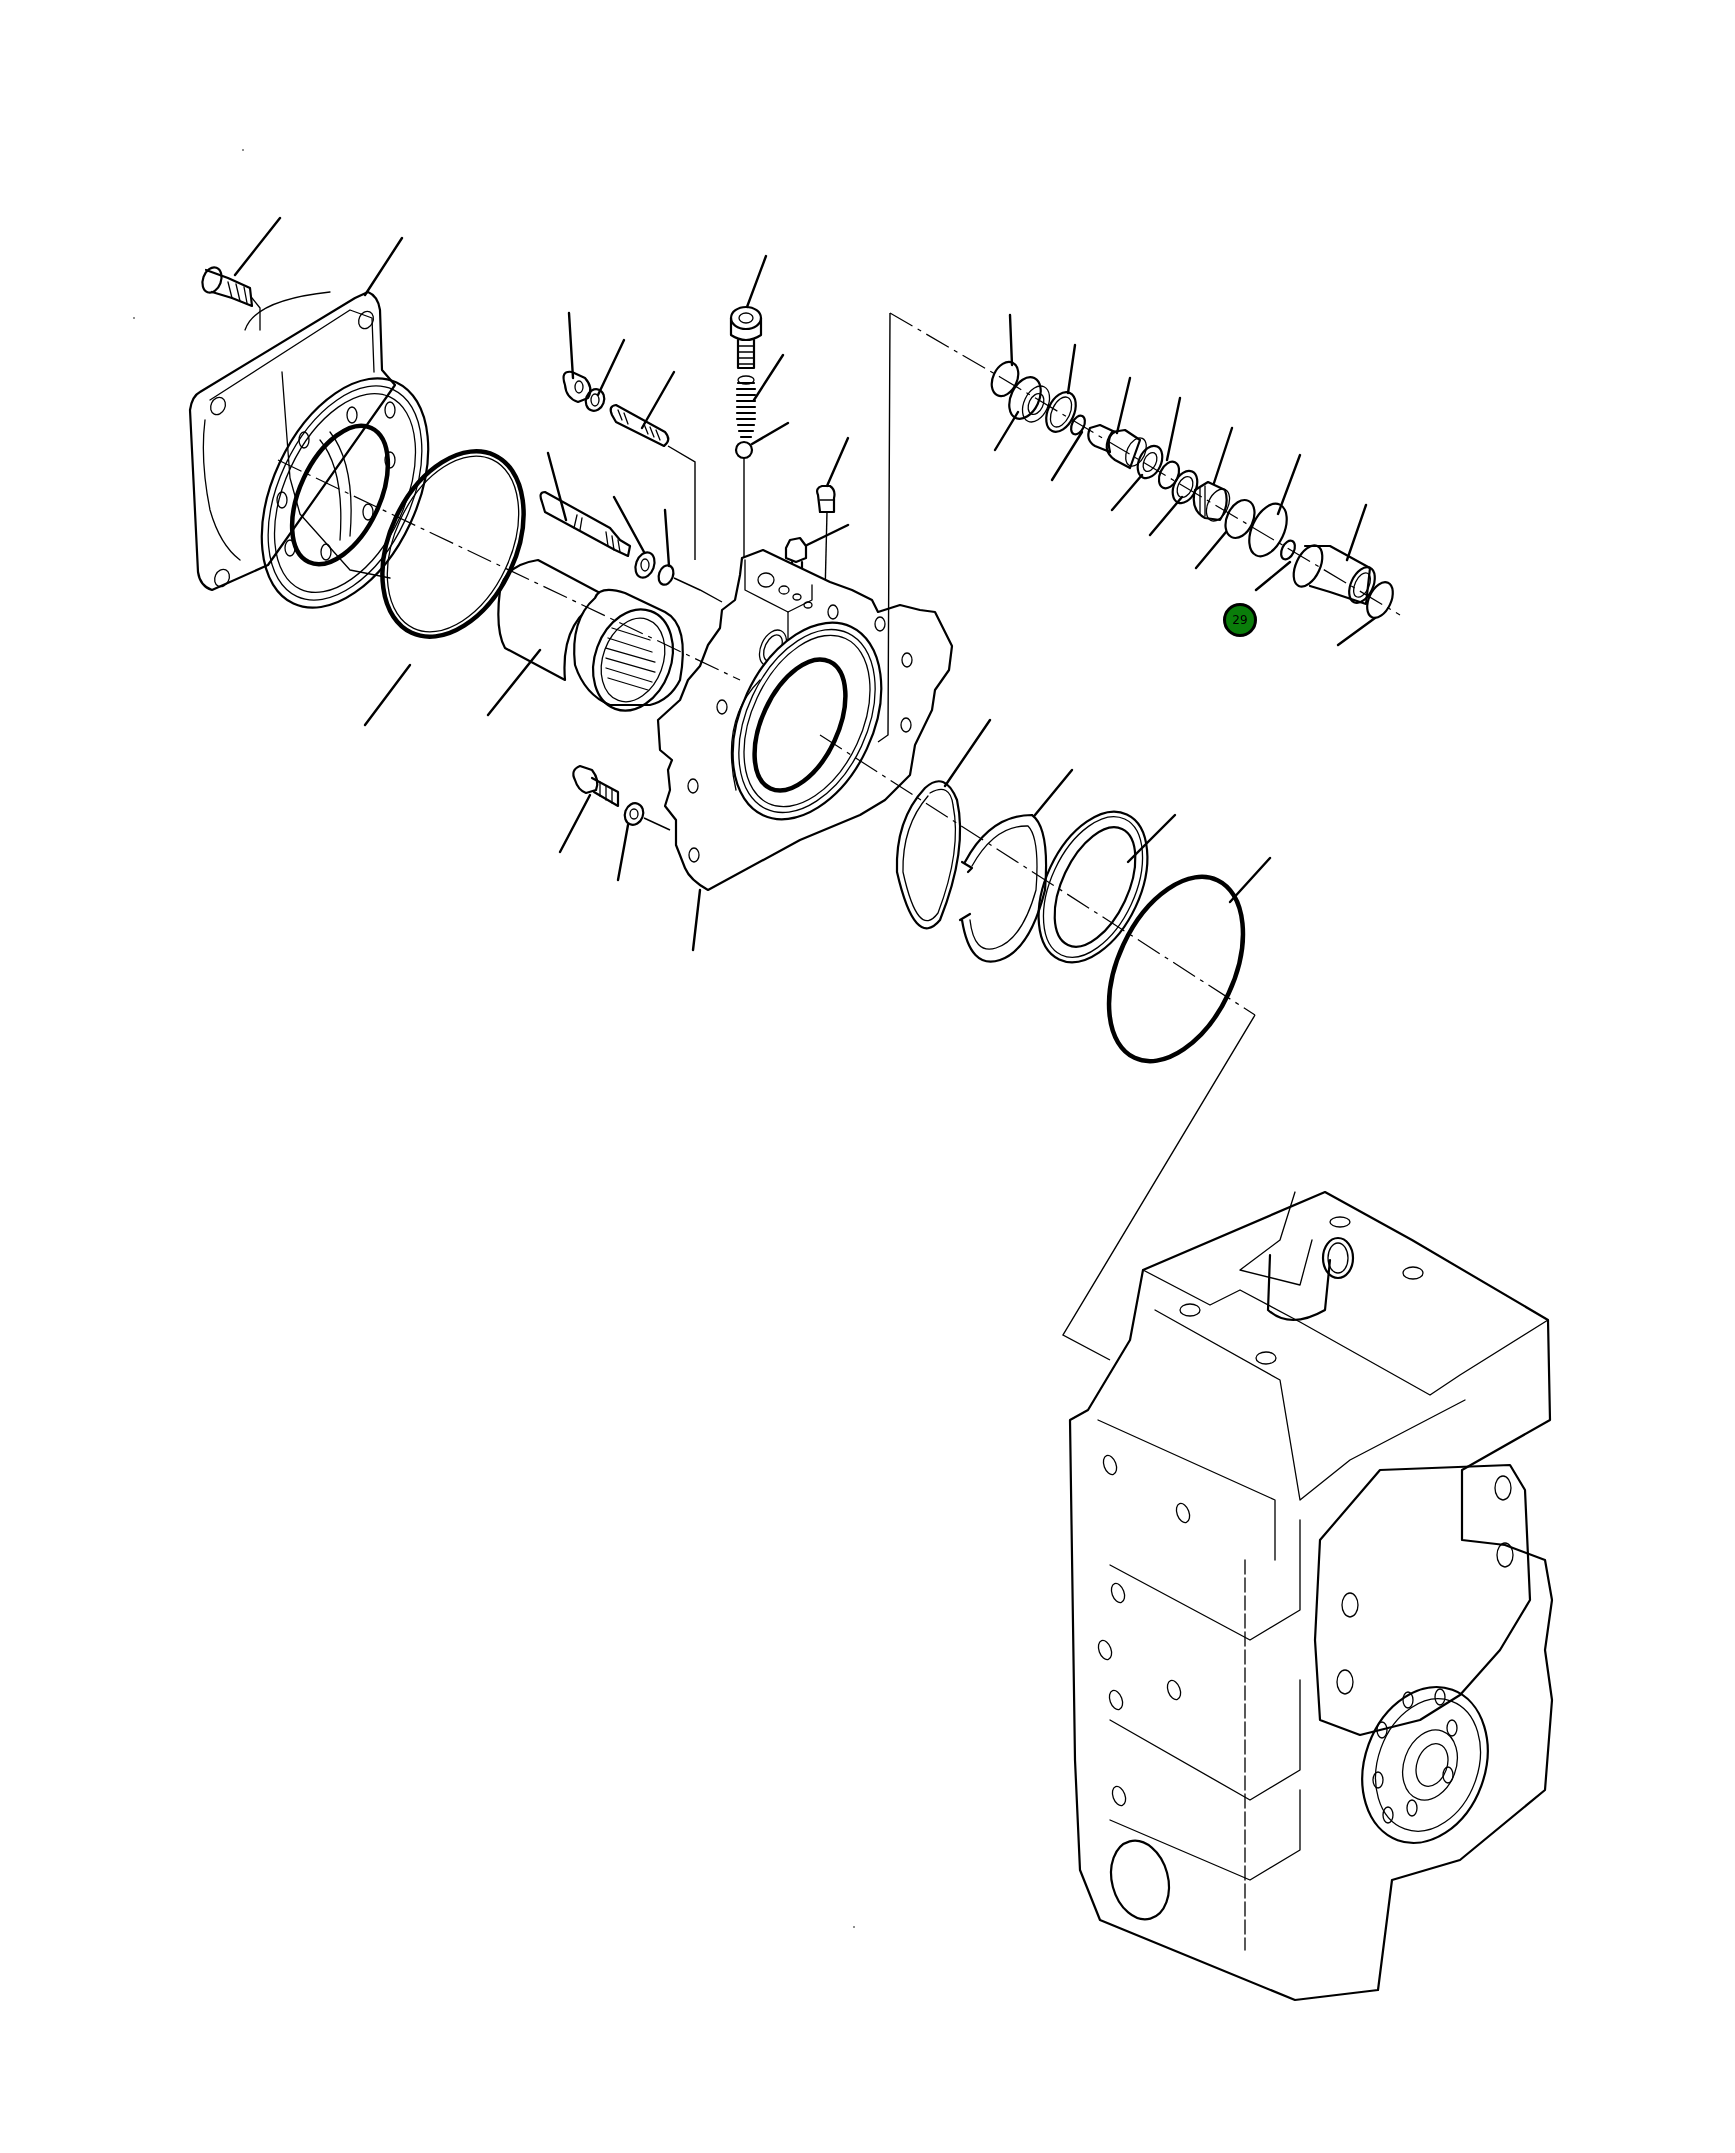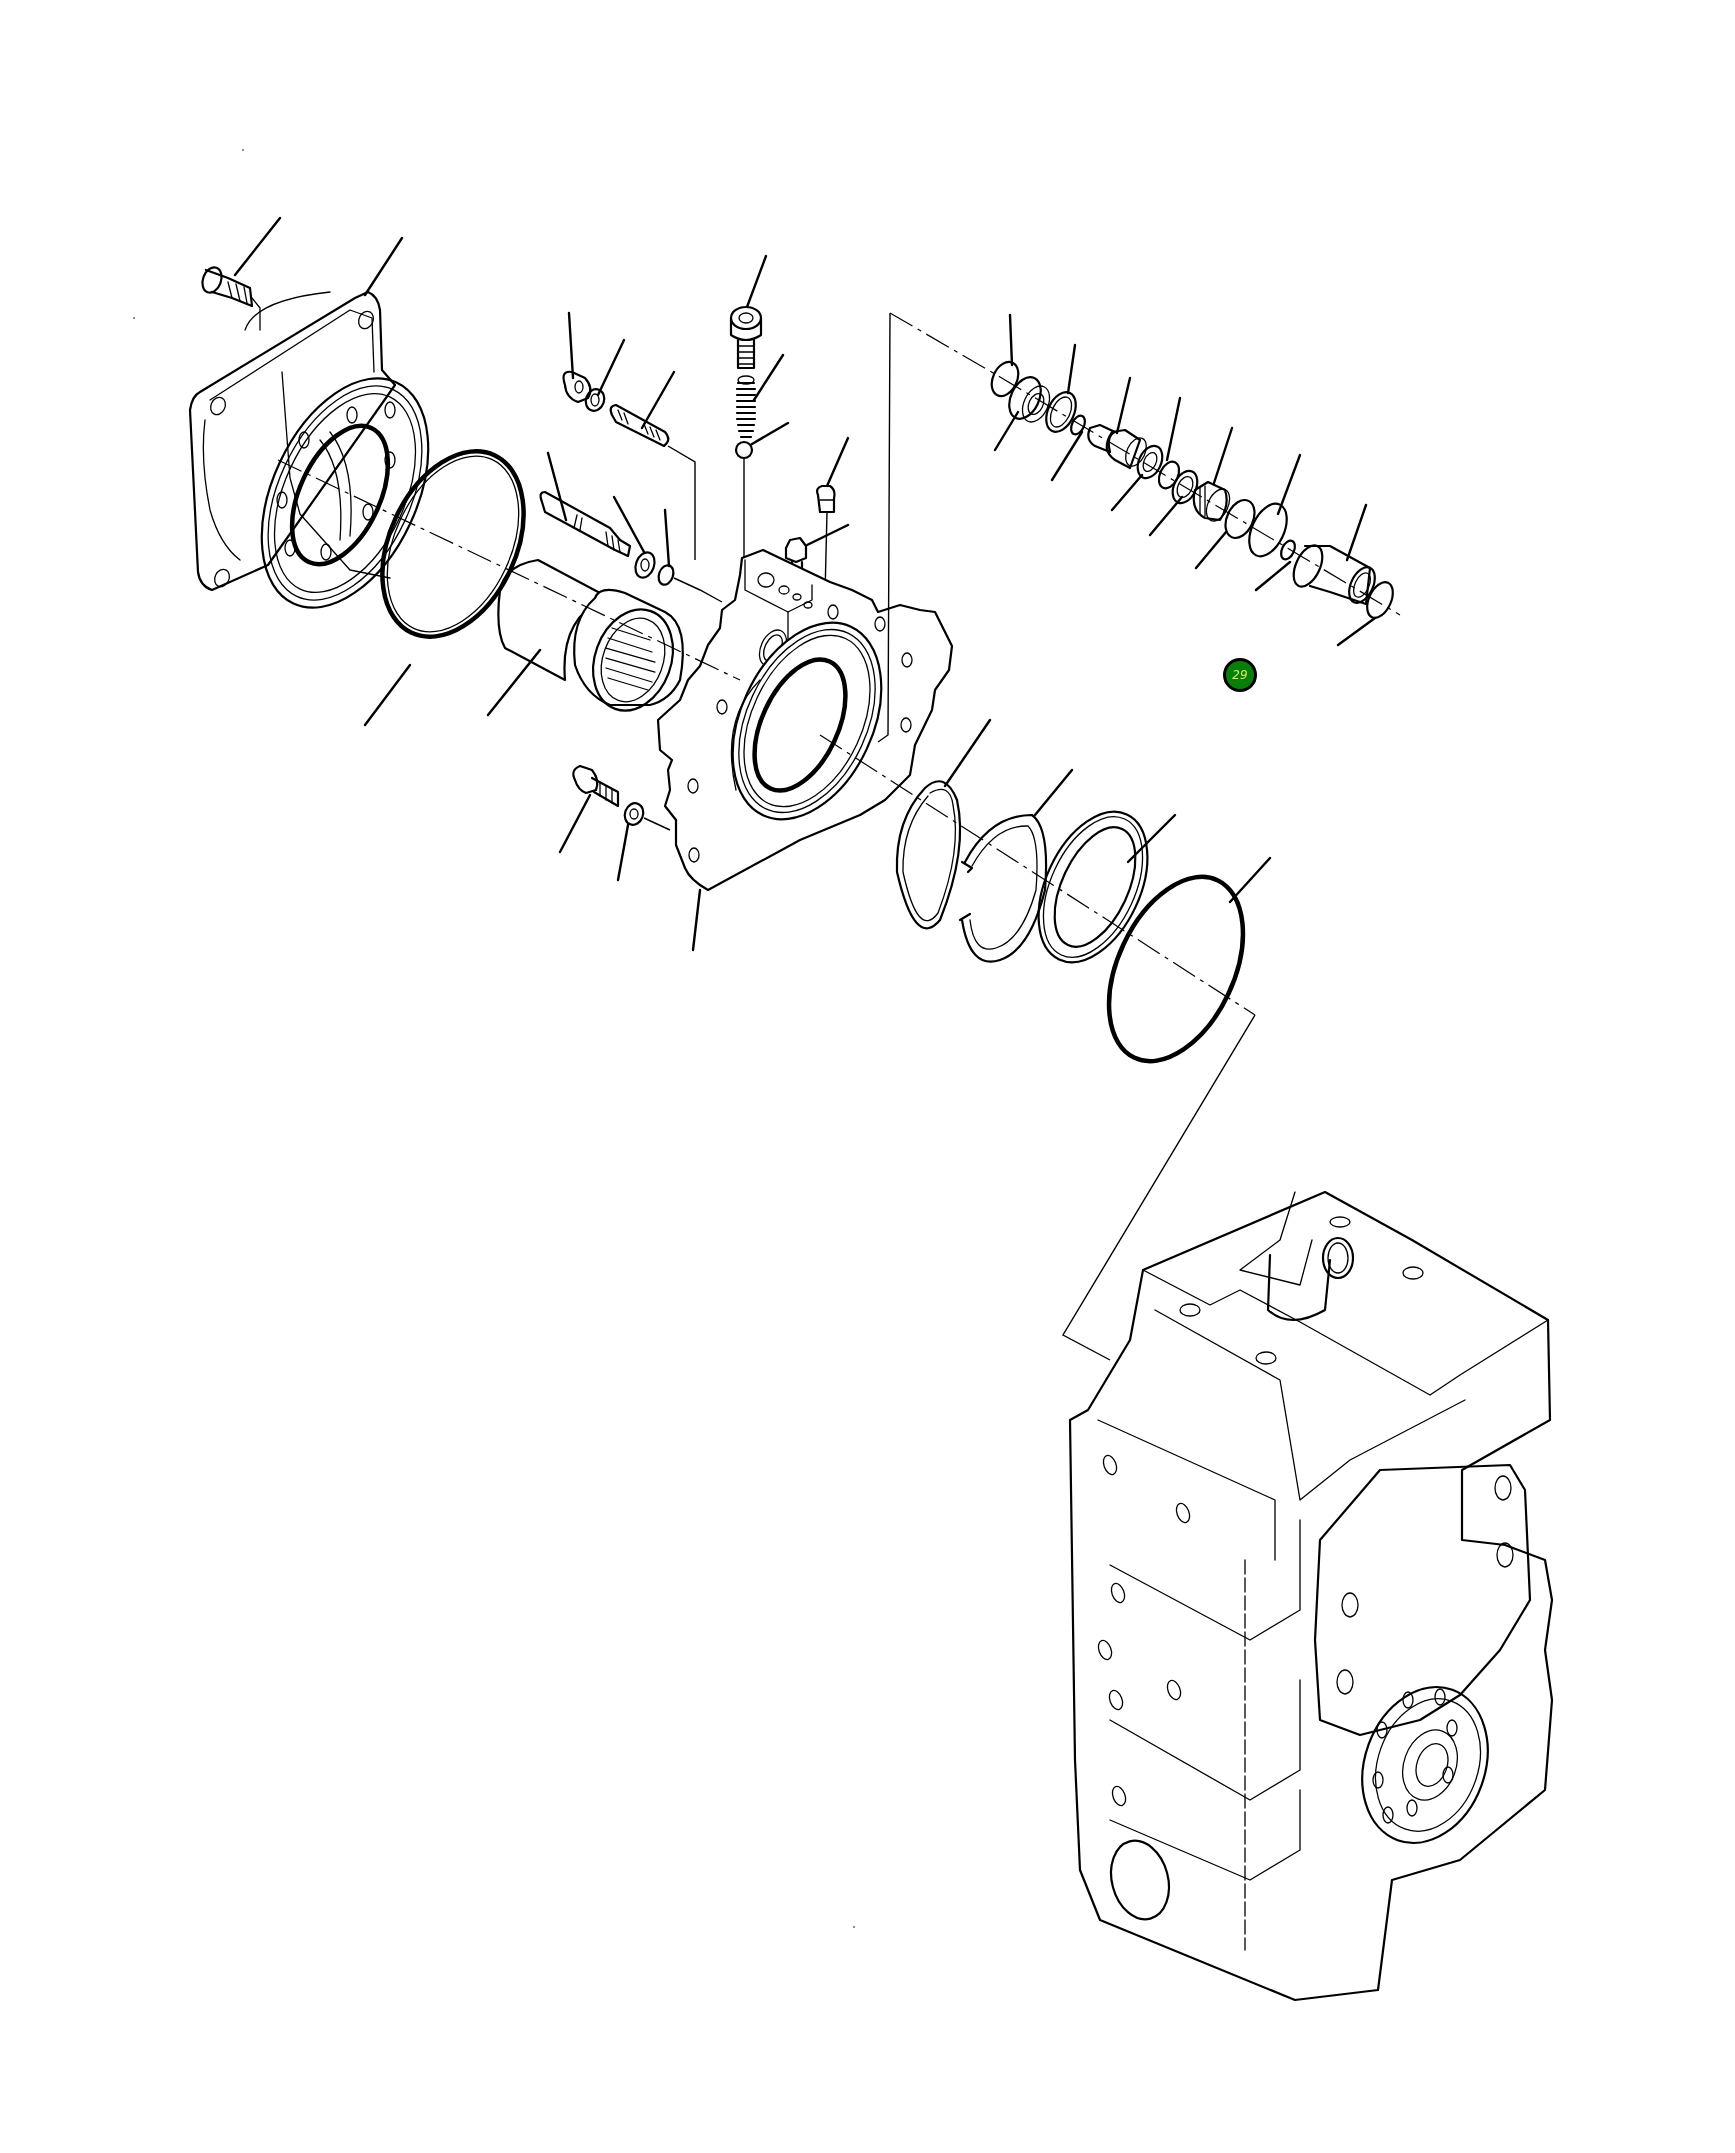"29" div.callout { color: #bef264 -> #000000; font-style: italic -> none; top: 658px -> 603px }
